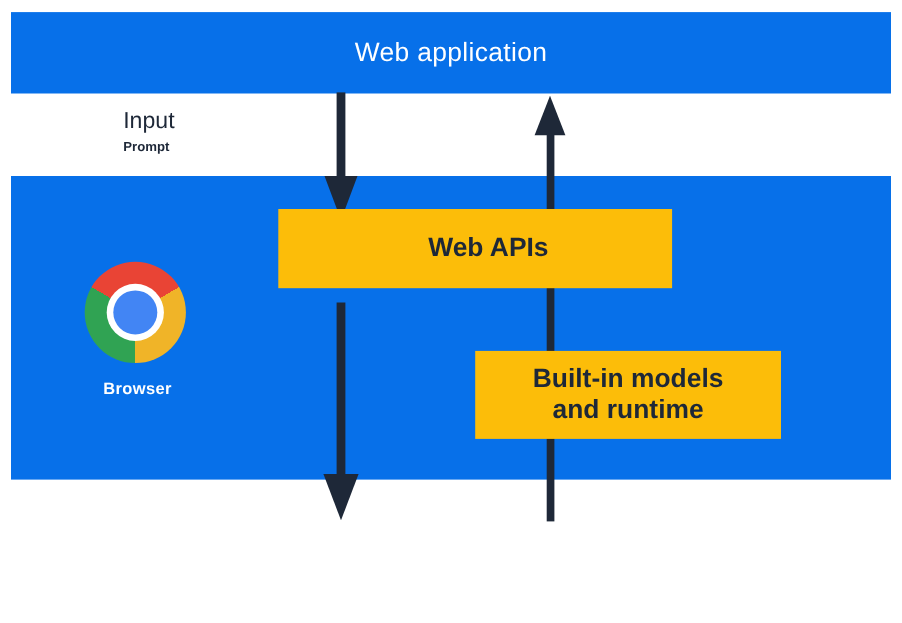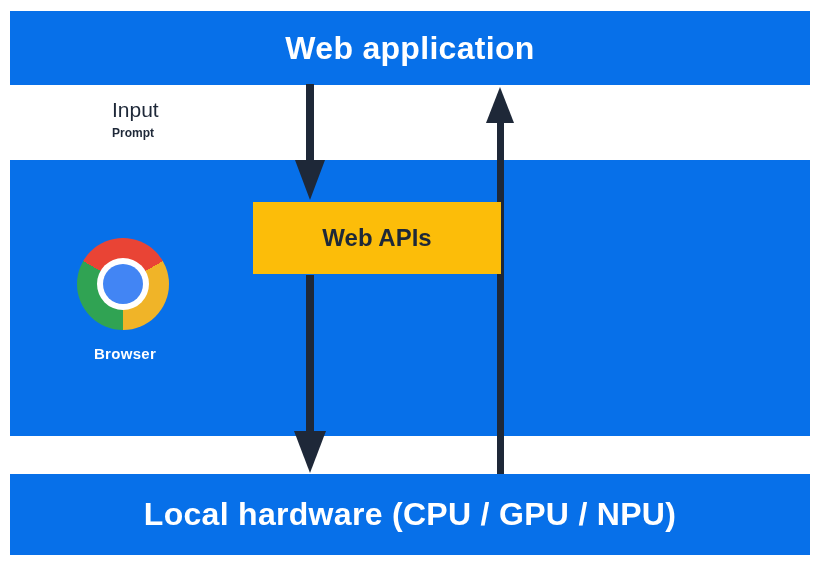"Web application" .bar-label { font-size: 32px -> 24px; font-weight: bold -> normal }
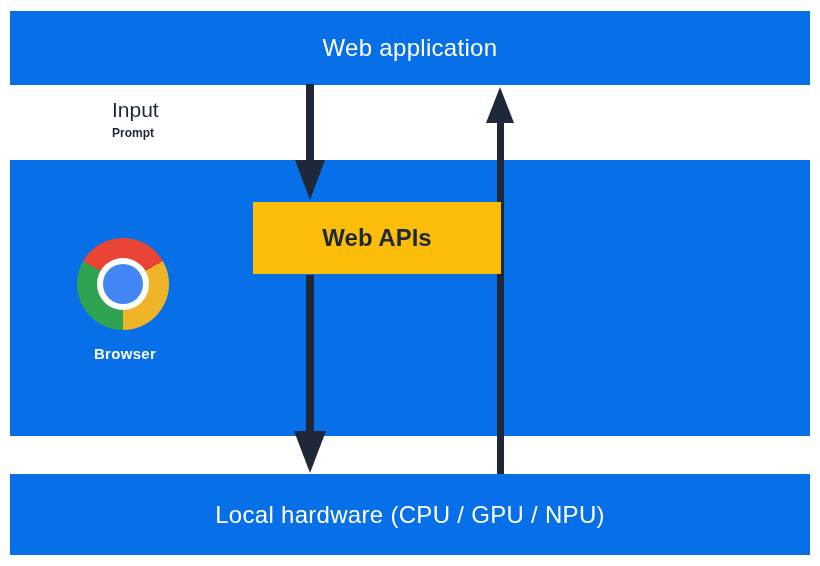"Web APIs" #web-apis-box { padding-left: none -> 24px; top: 202px -> 190px; width: 248px -> 334px }
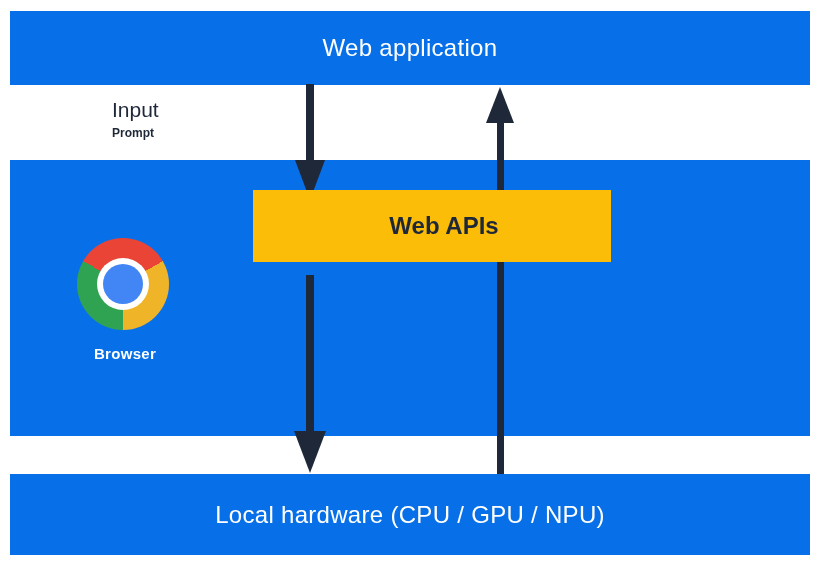"Built-in models" div.yellow-box { html: none -> <div> <span>Built-in models</span> <span>and runtime</span> </div> }
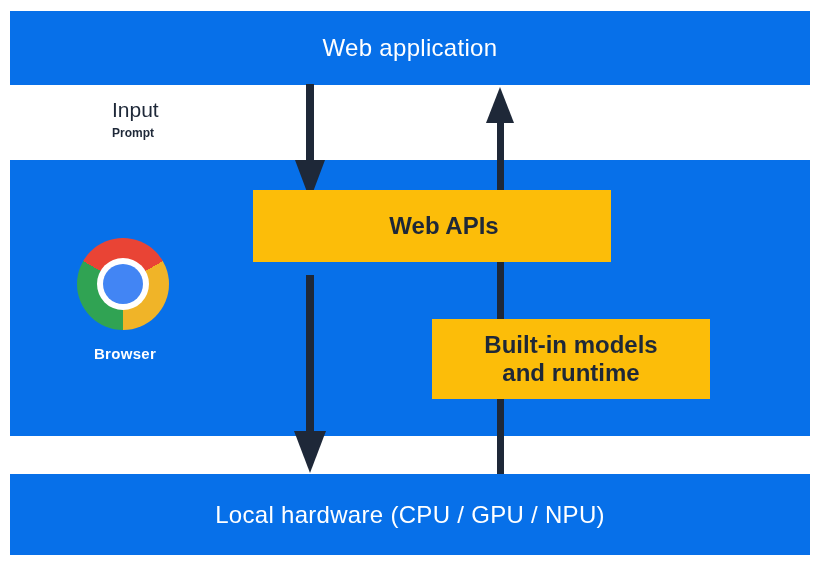"Local hardware (CPU / GPU" div.bar { html: <div> <span>Local hardware (CPU / GPU / NPU)</span> </div> -> none }
